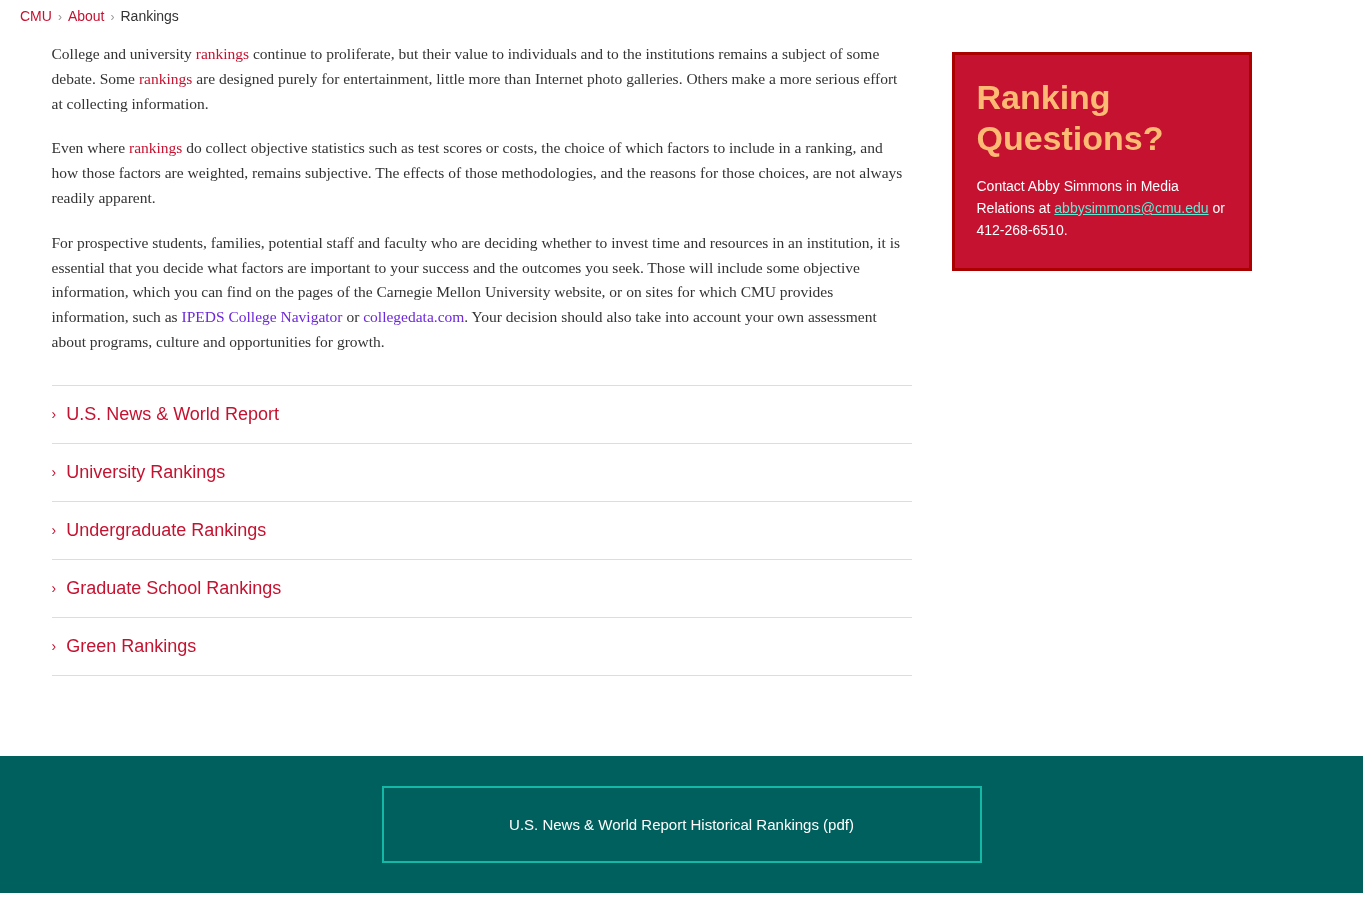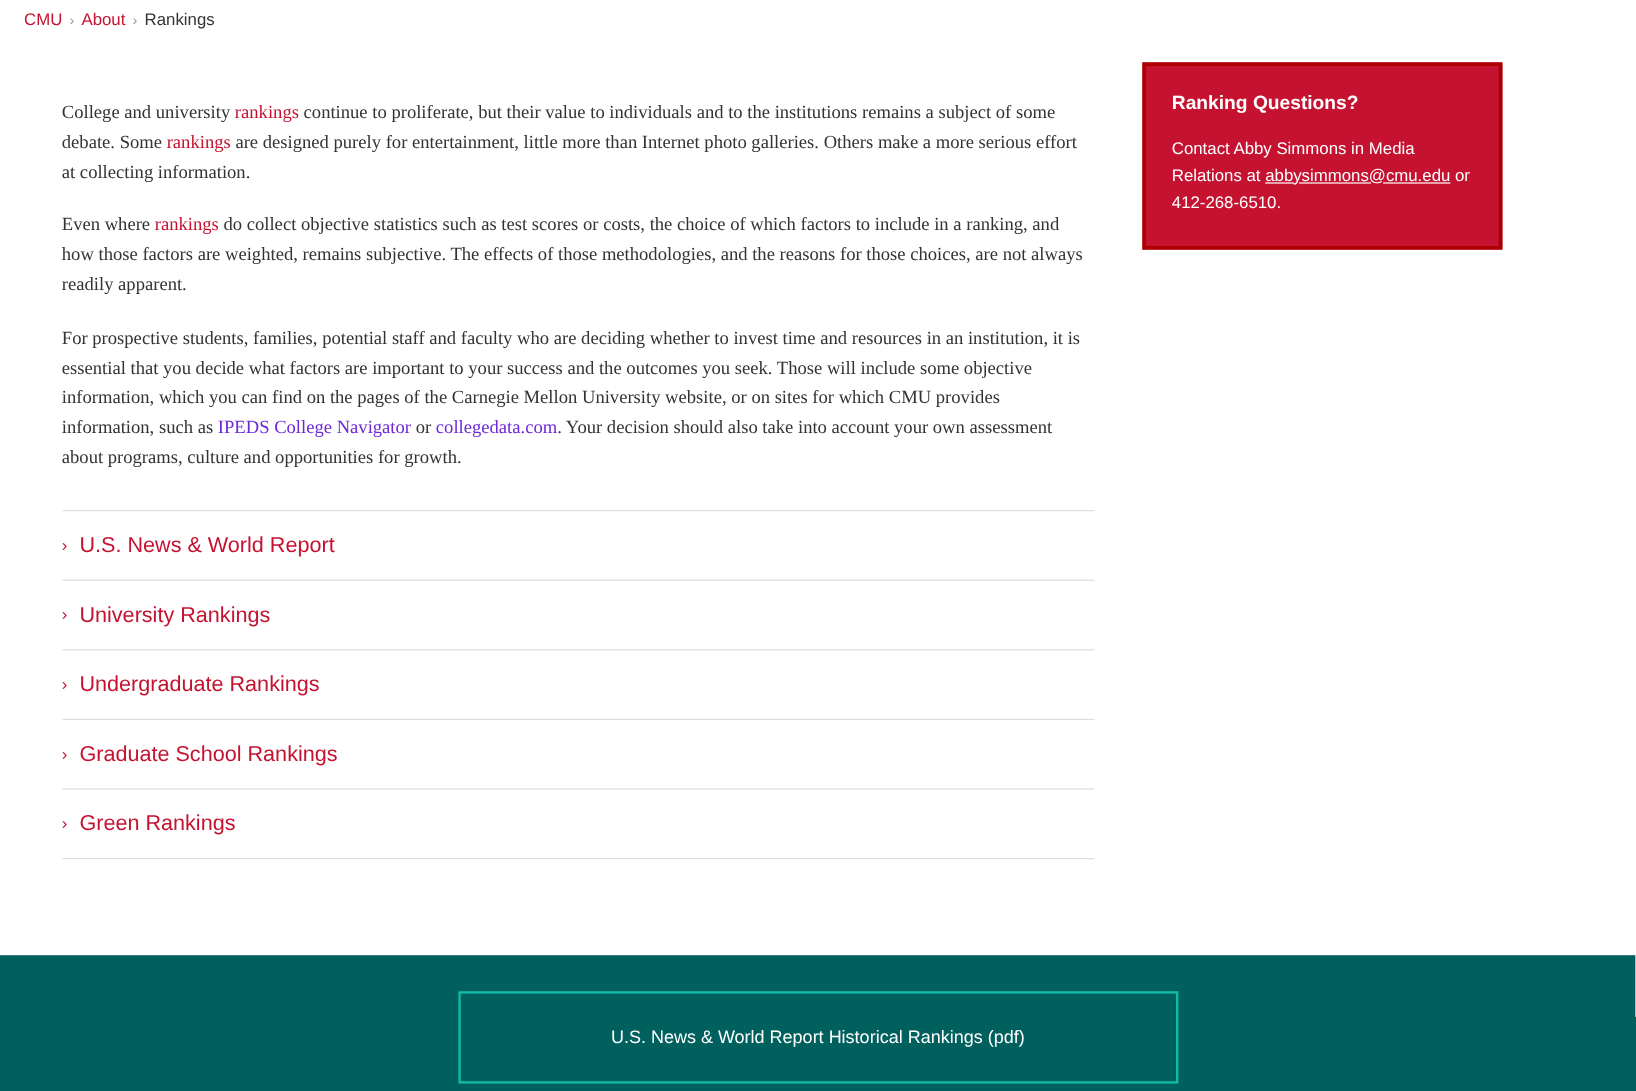"College and university rankings continue" .main-content { margin-top: 40px -> none }
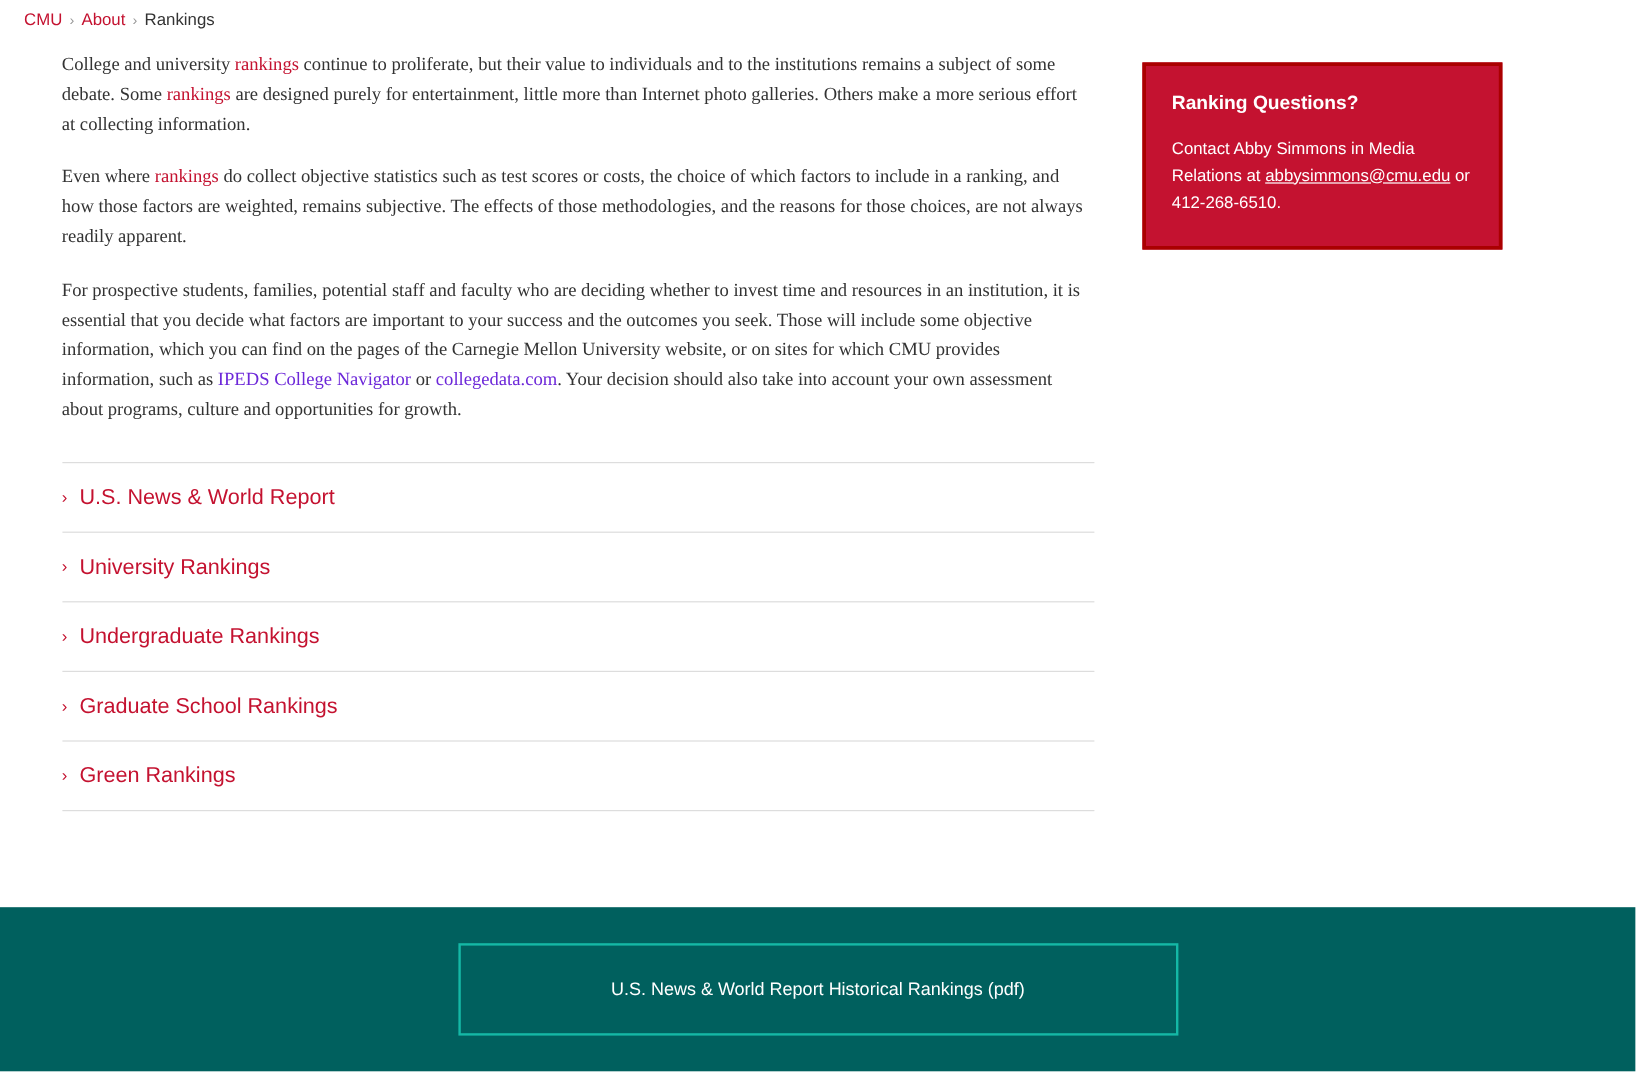"Ranking Questions?" .sidebar-box h2 { color: #ffffff -> #fdba74; font-size: 16px -> 34px }
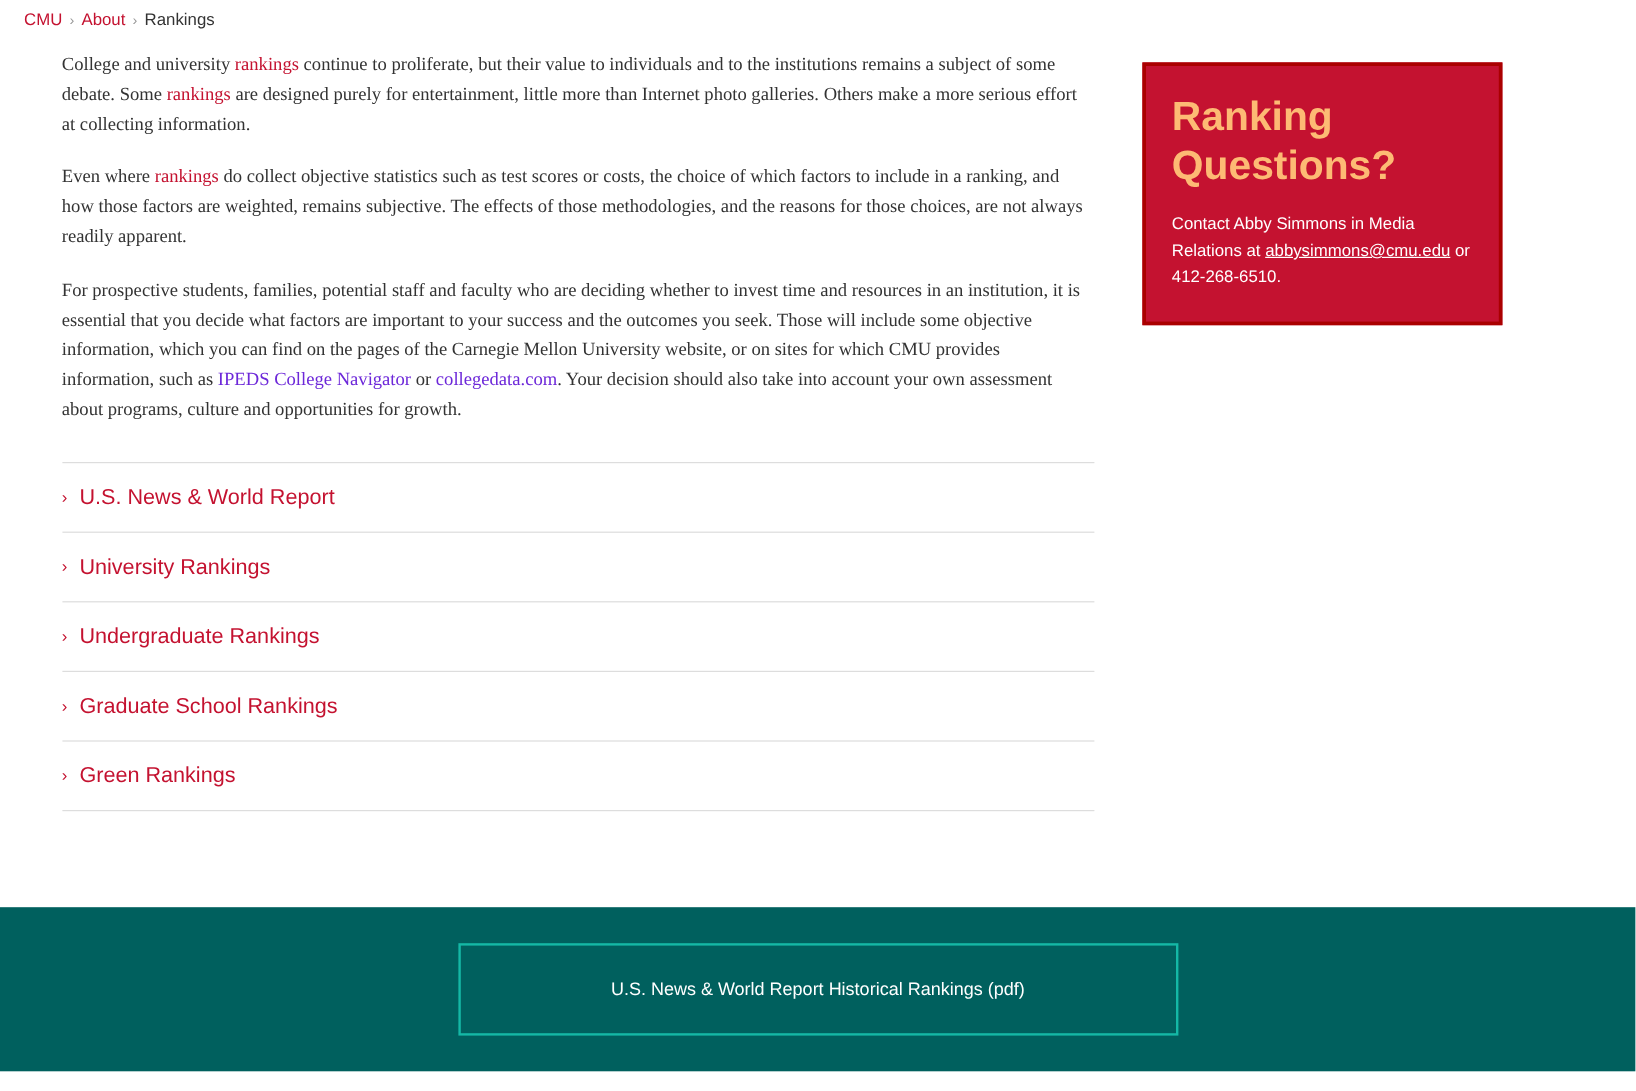"abbysimmons@cmu.edu" .sidebar-box a { color: #ffffff -> #5eead4 }
